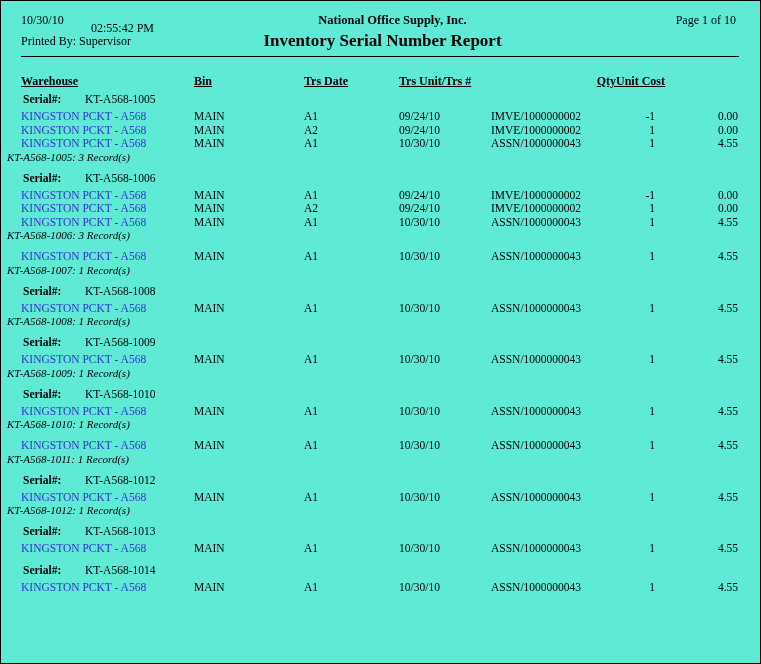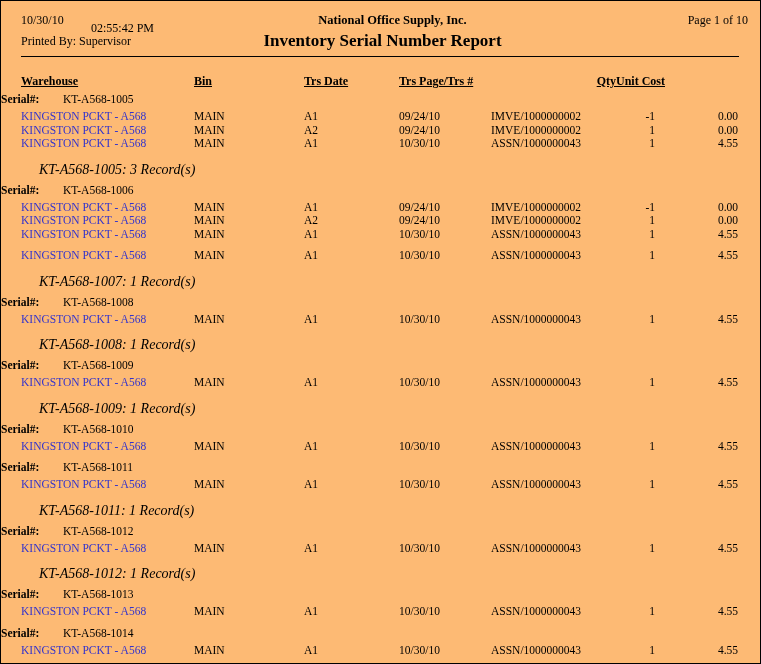"10/30/10" .page { background: #fdba74 -> #5eead4 }
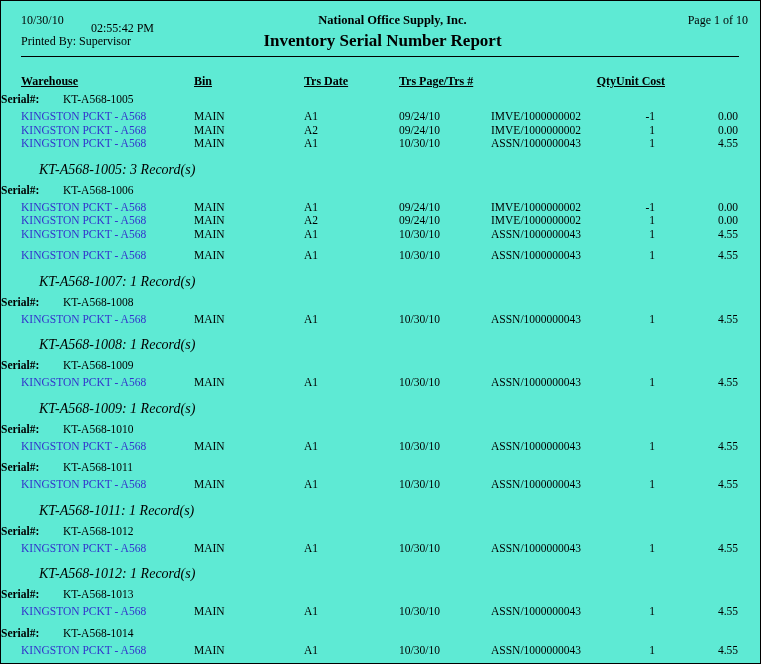"Page 1 of 10" .h-page { right: 12px -> 24px }
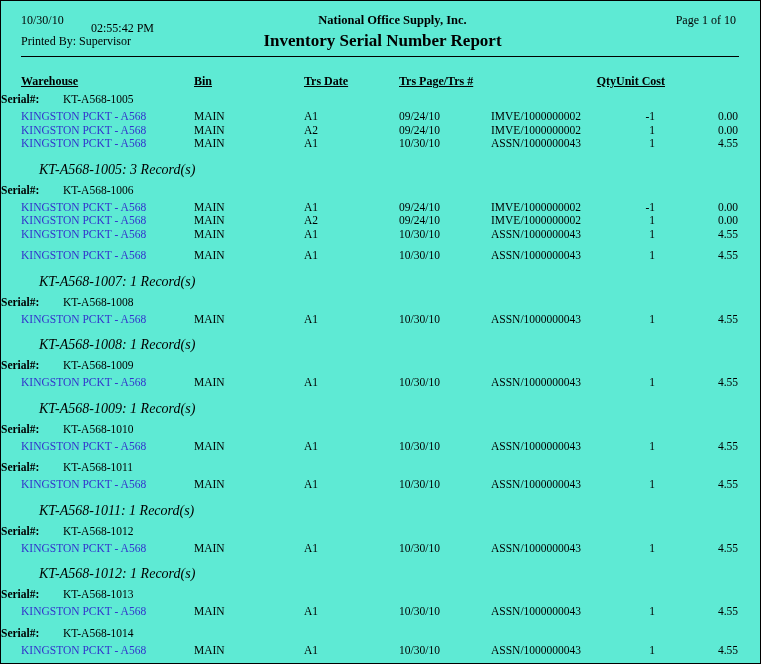"Trs Page/Trs #" span.hdr { text: Page/Trs -> Unit/Trs }
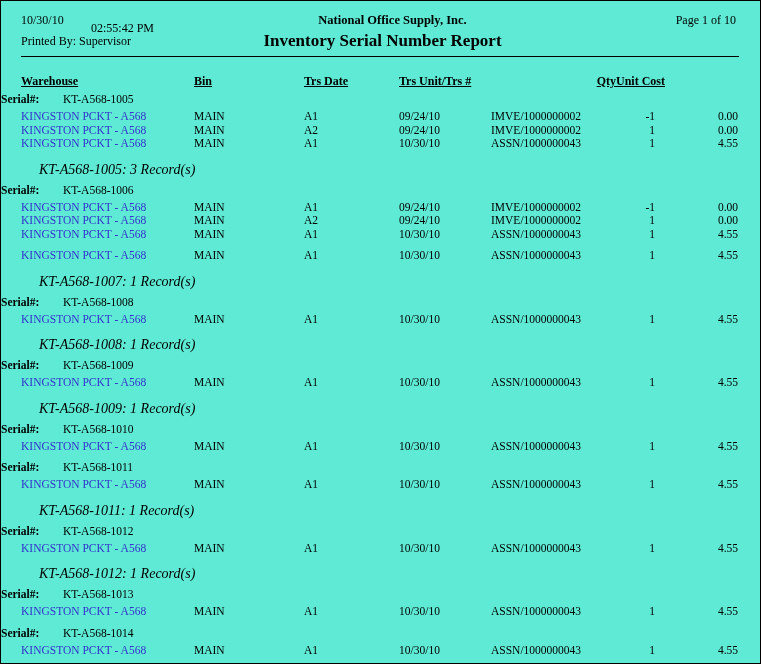"Serial#: KT-A568-1005" .serial-line { padding-left: none -> 22px }
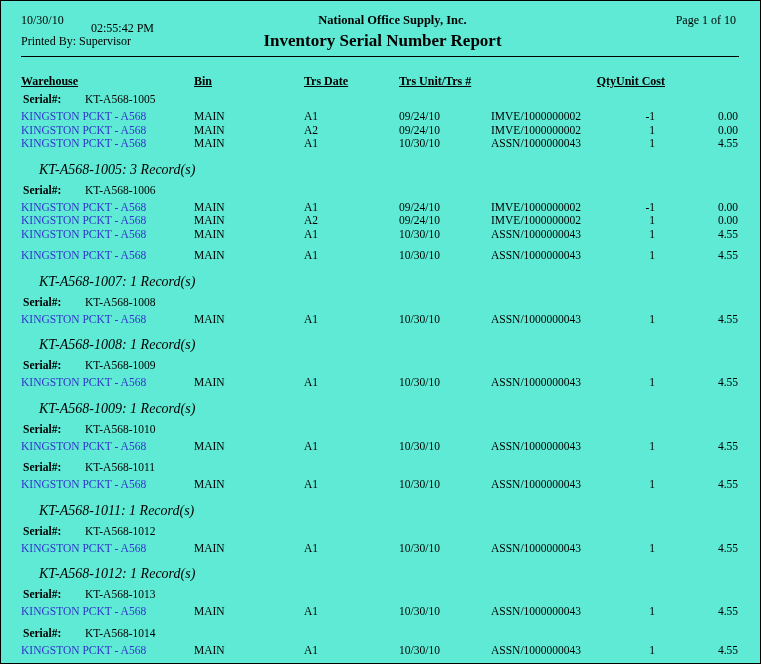"KT-A568-1005: 3 Record(s)" .summary { font-size: 14px -> 11px; margin-top: 12px -> 0; padding-left: 38px -> 6px }
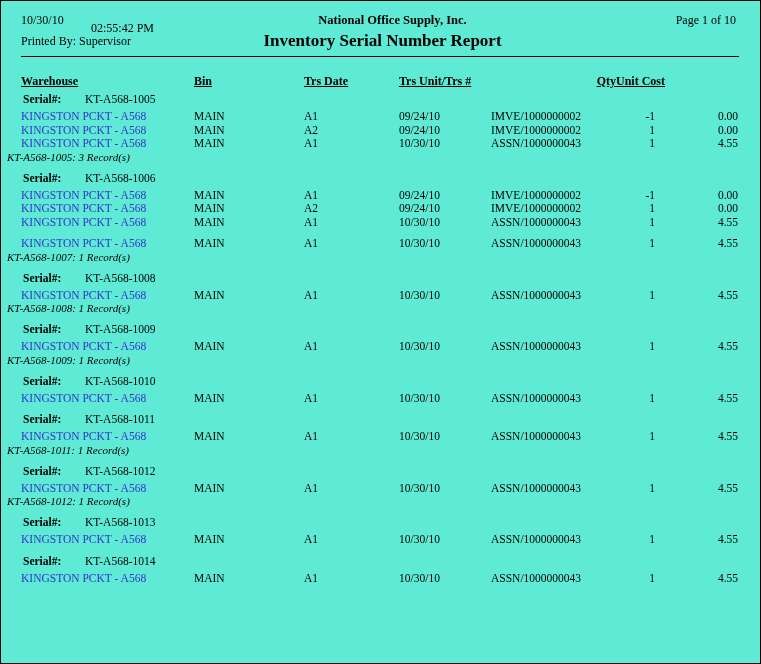"KT-A568-1006: 3 Record(s)" div.summary { html: none -> <div>KT-A568-1006: 3 Record(s)</div> }
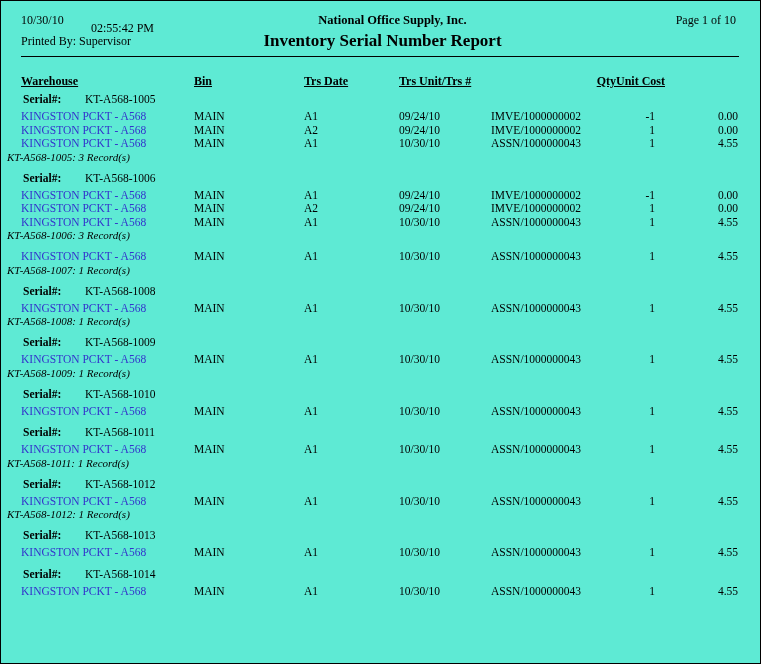"KT-A568-1010: 1 Record(s)" div.summary { html: none -> <div>KT-A568-1010: 1 Record(s)</div> }
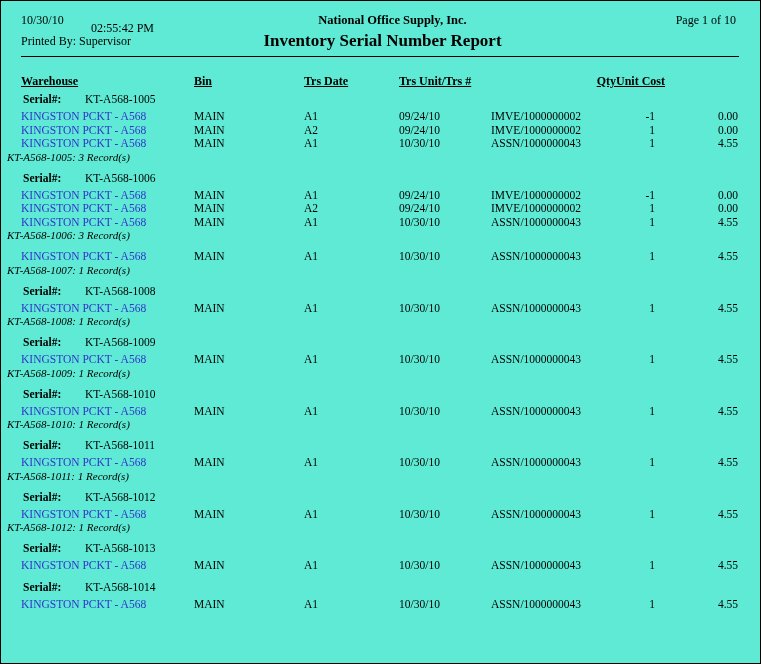"Serial#: KT-A568-1011" div.serial-line { html: <div><span>Serial#:</span><span>KT-A568-1011</span></div> -> none }
